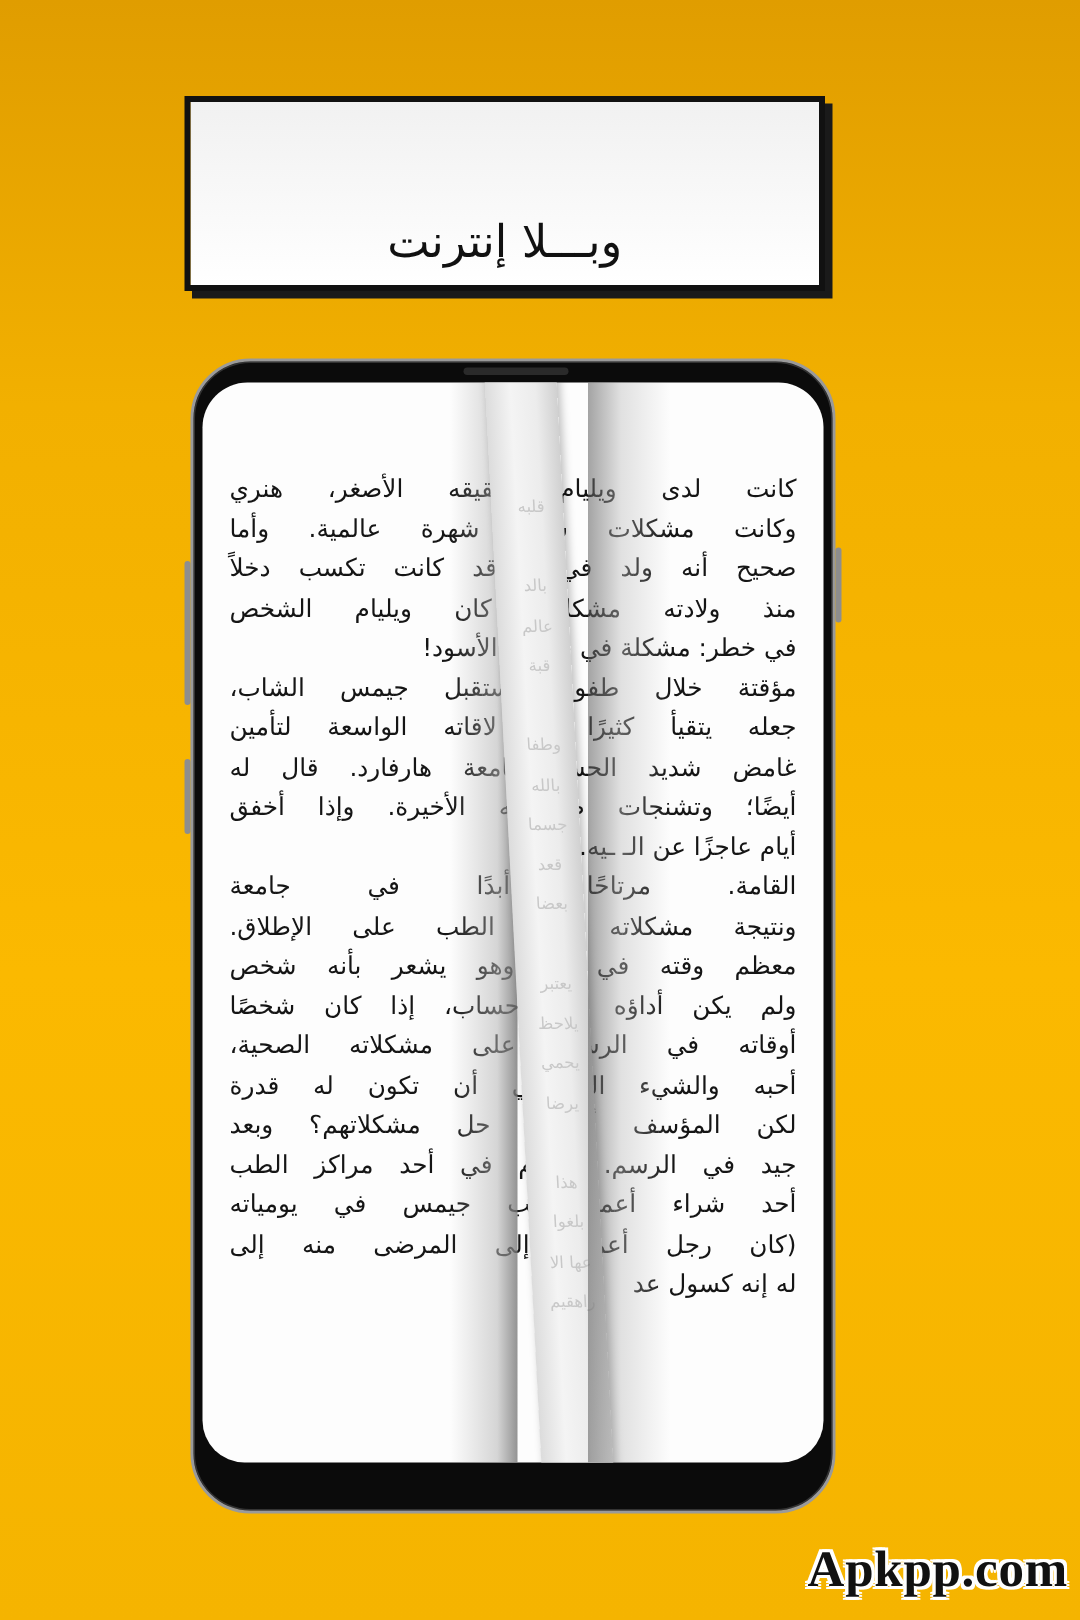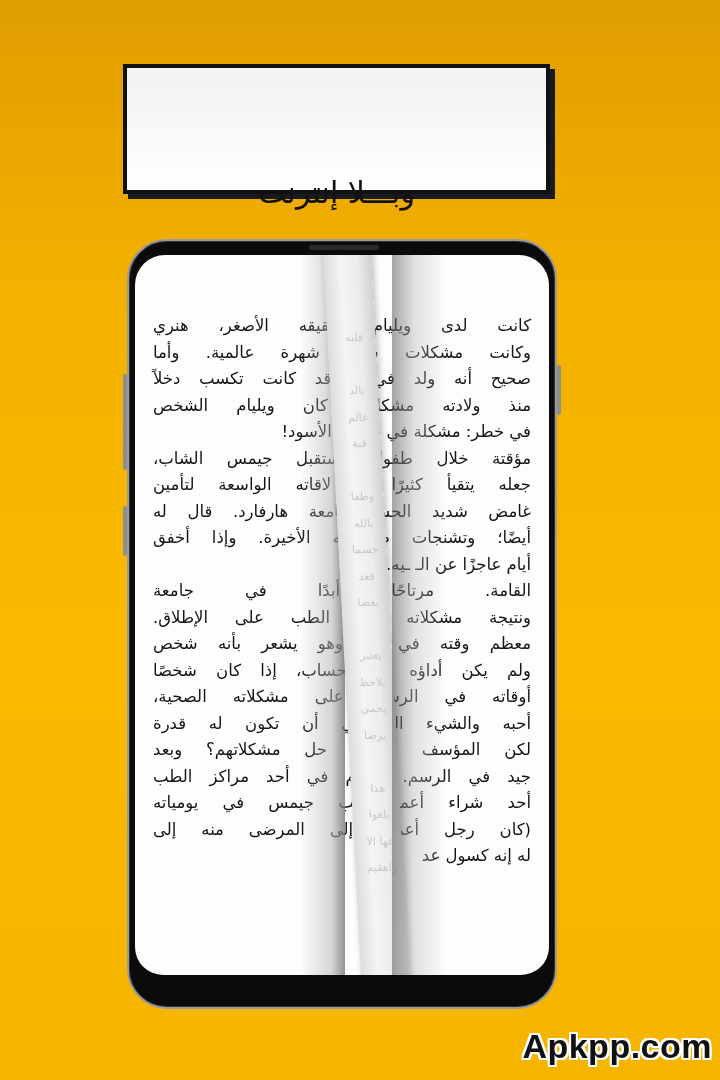"وبـــلا إنترنت" .title-sub { margin-top: 31px -> none }
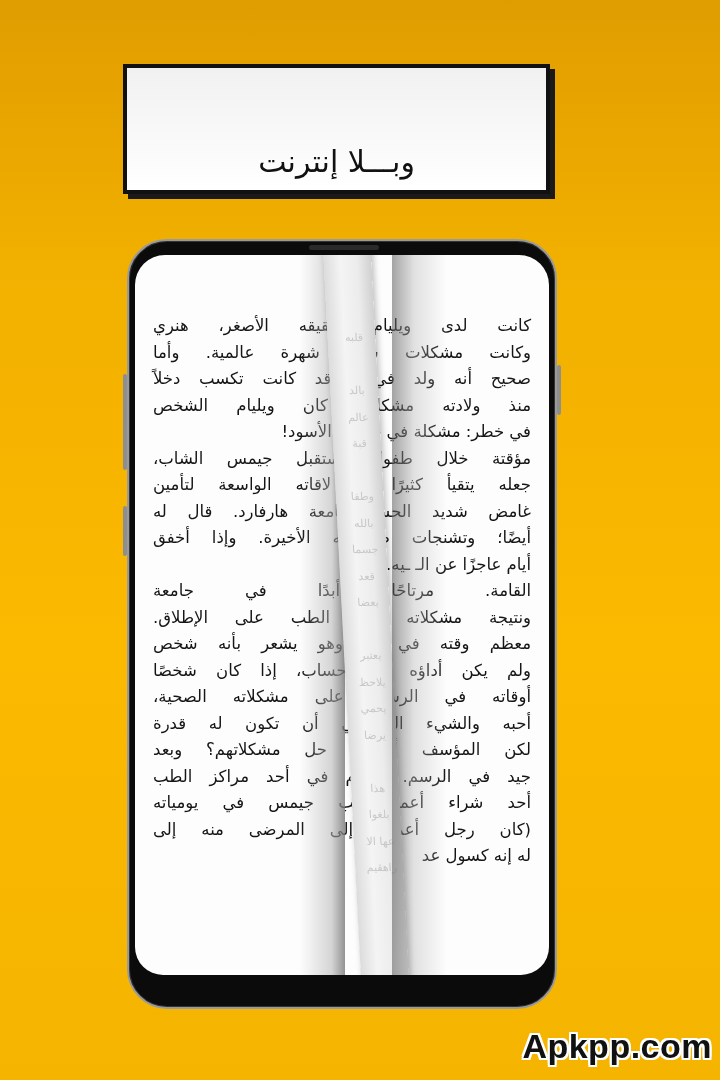"Apkpp.com" .watermark { font-family: Liberation Sans, sans-serif -> Liberation Serif, serif }
